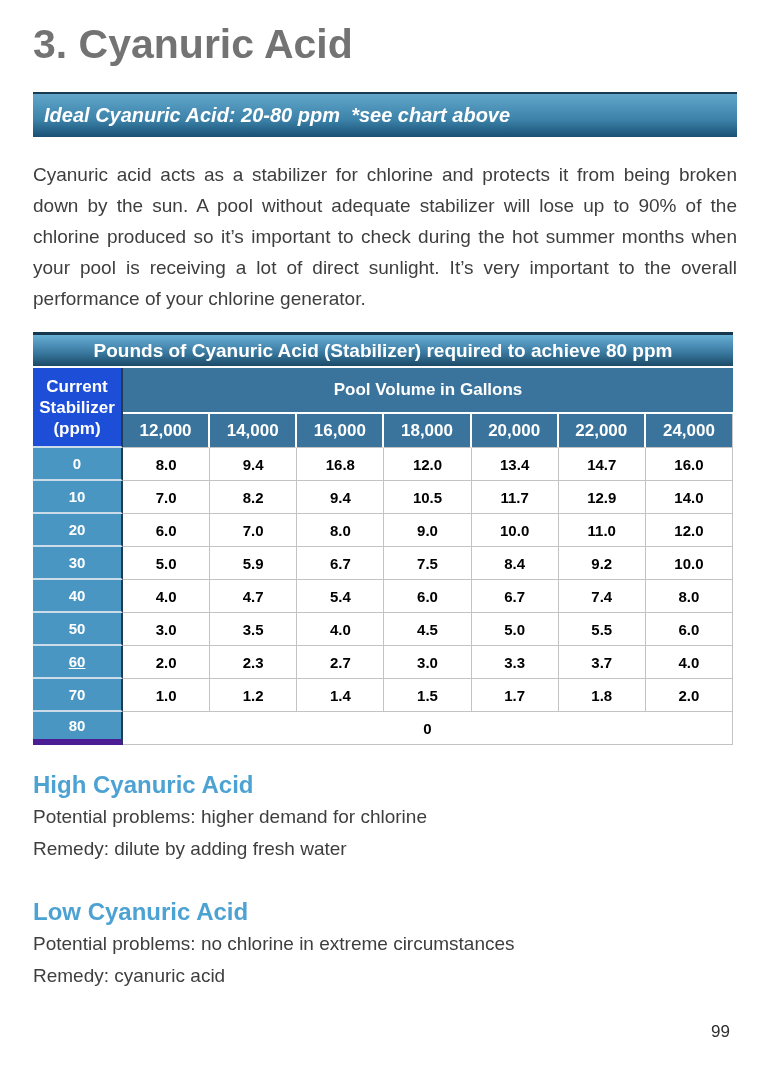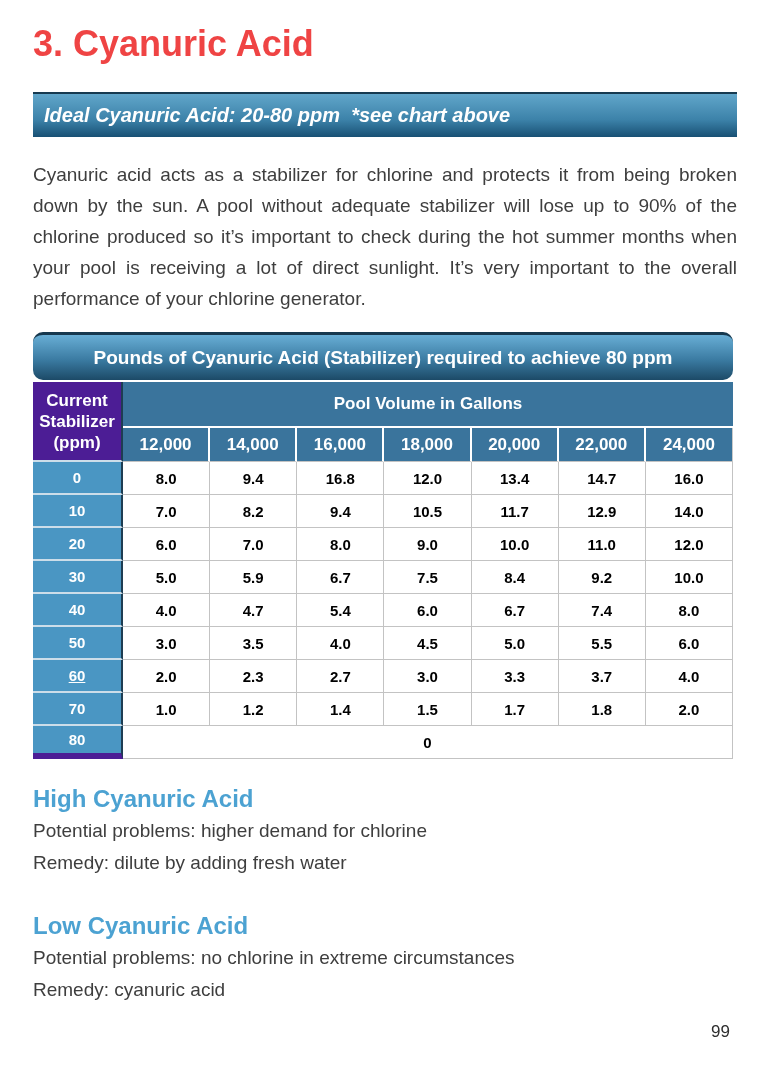"3. Cyanuric Acid" h1.page-title { color: #ef4444 -> #737373; font-size: 36px -> 41px }
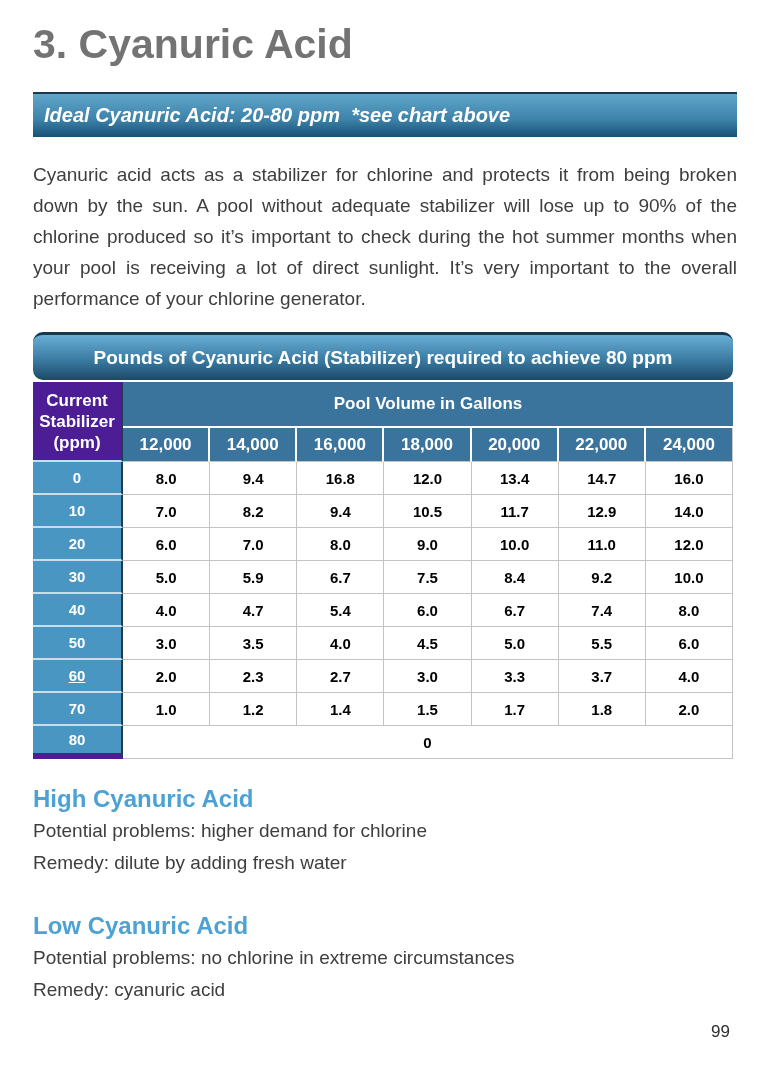"Pounds of Cyanuric Acid (Stabilizer)" .tbl-title { border-radius: 10px -> none; height: 48px -> 34px }
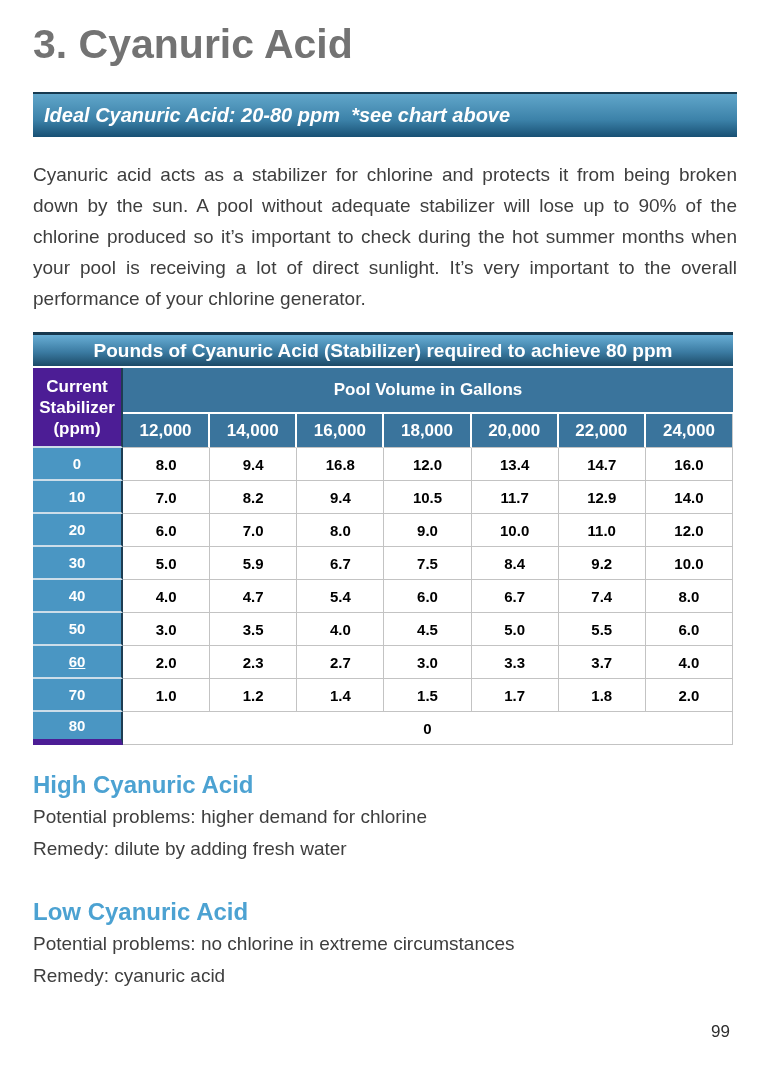"Current" .corner { background: #4c1d95 -> #1d4ed8 }
